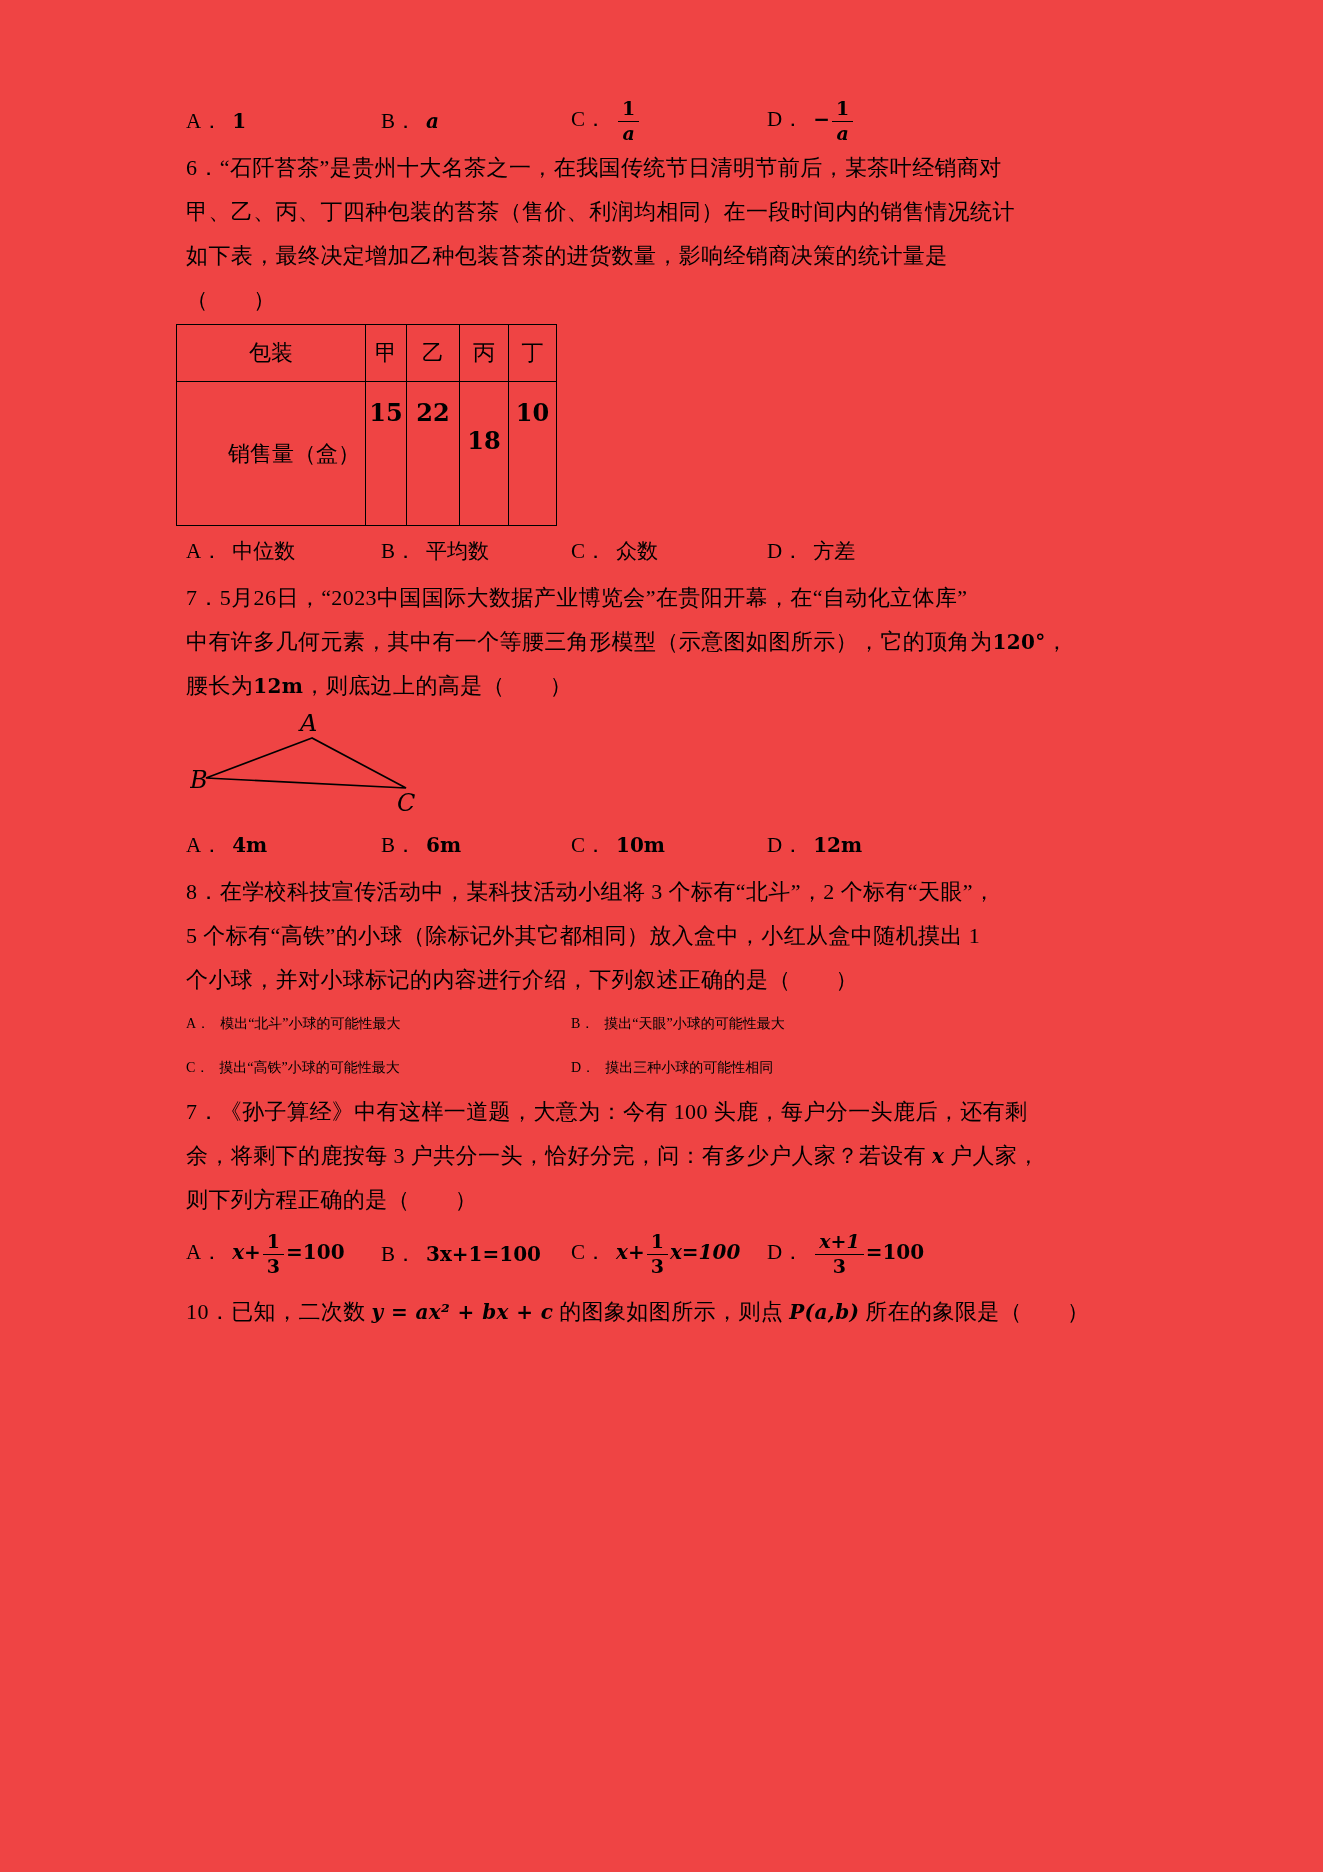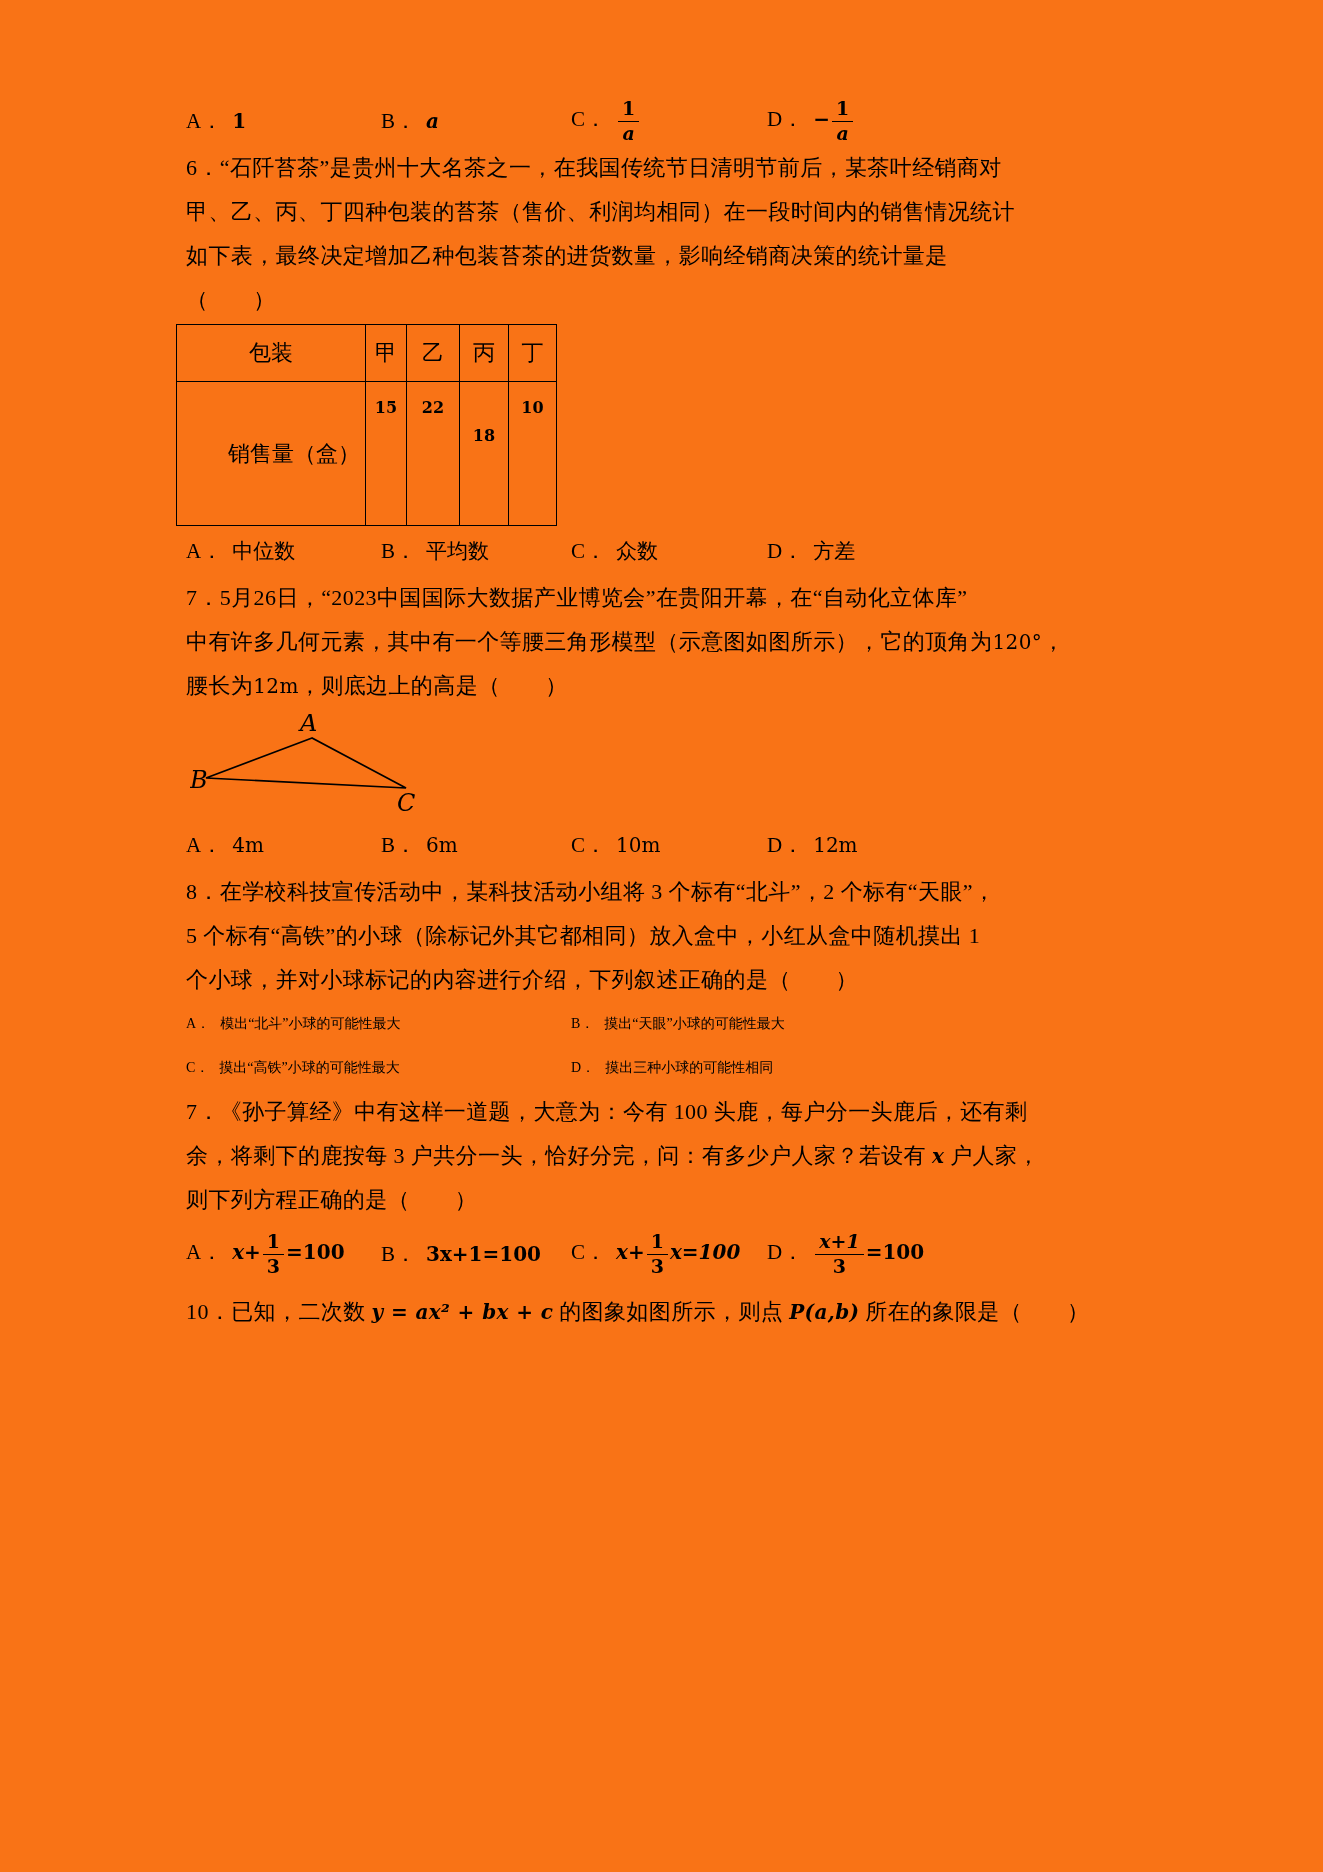"A． 1" .page { background: #f97316 -> #ef4444 }
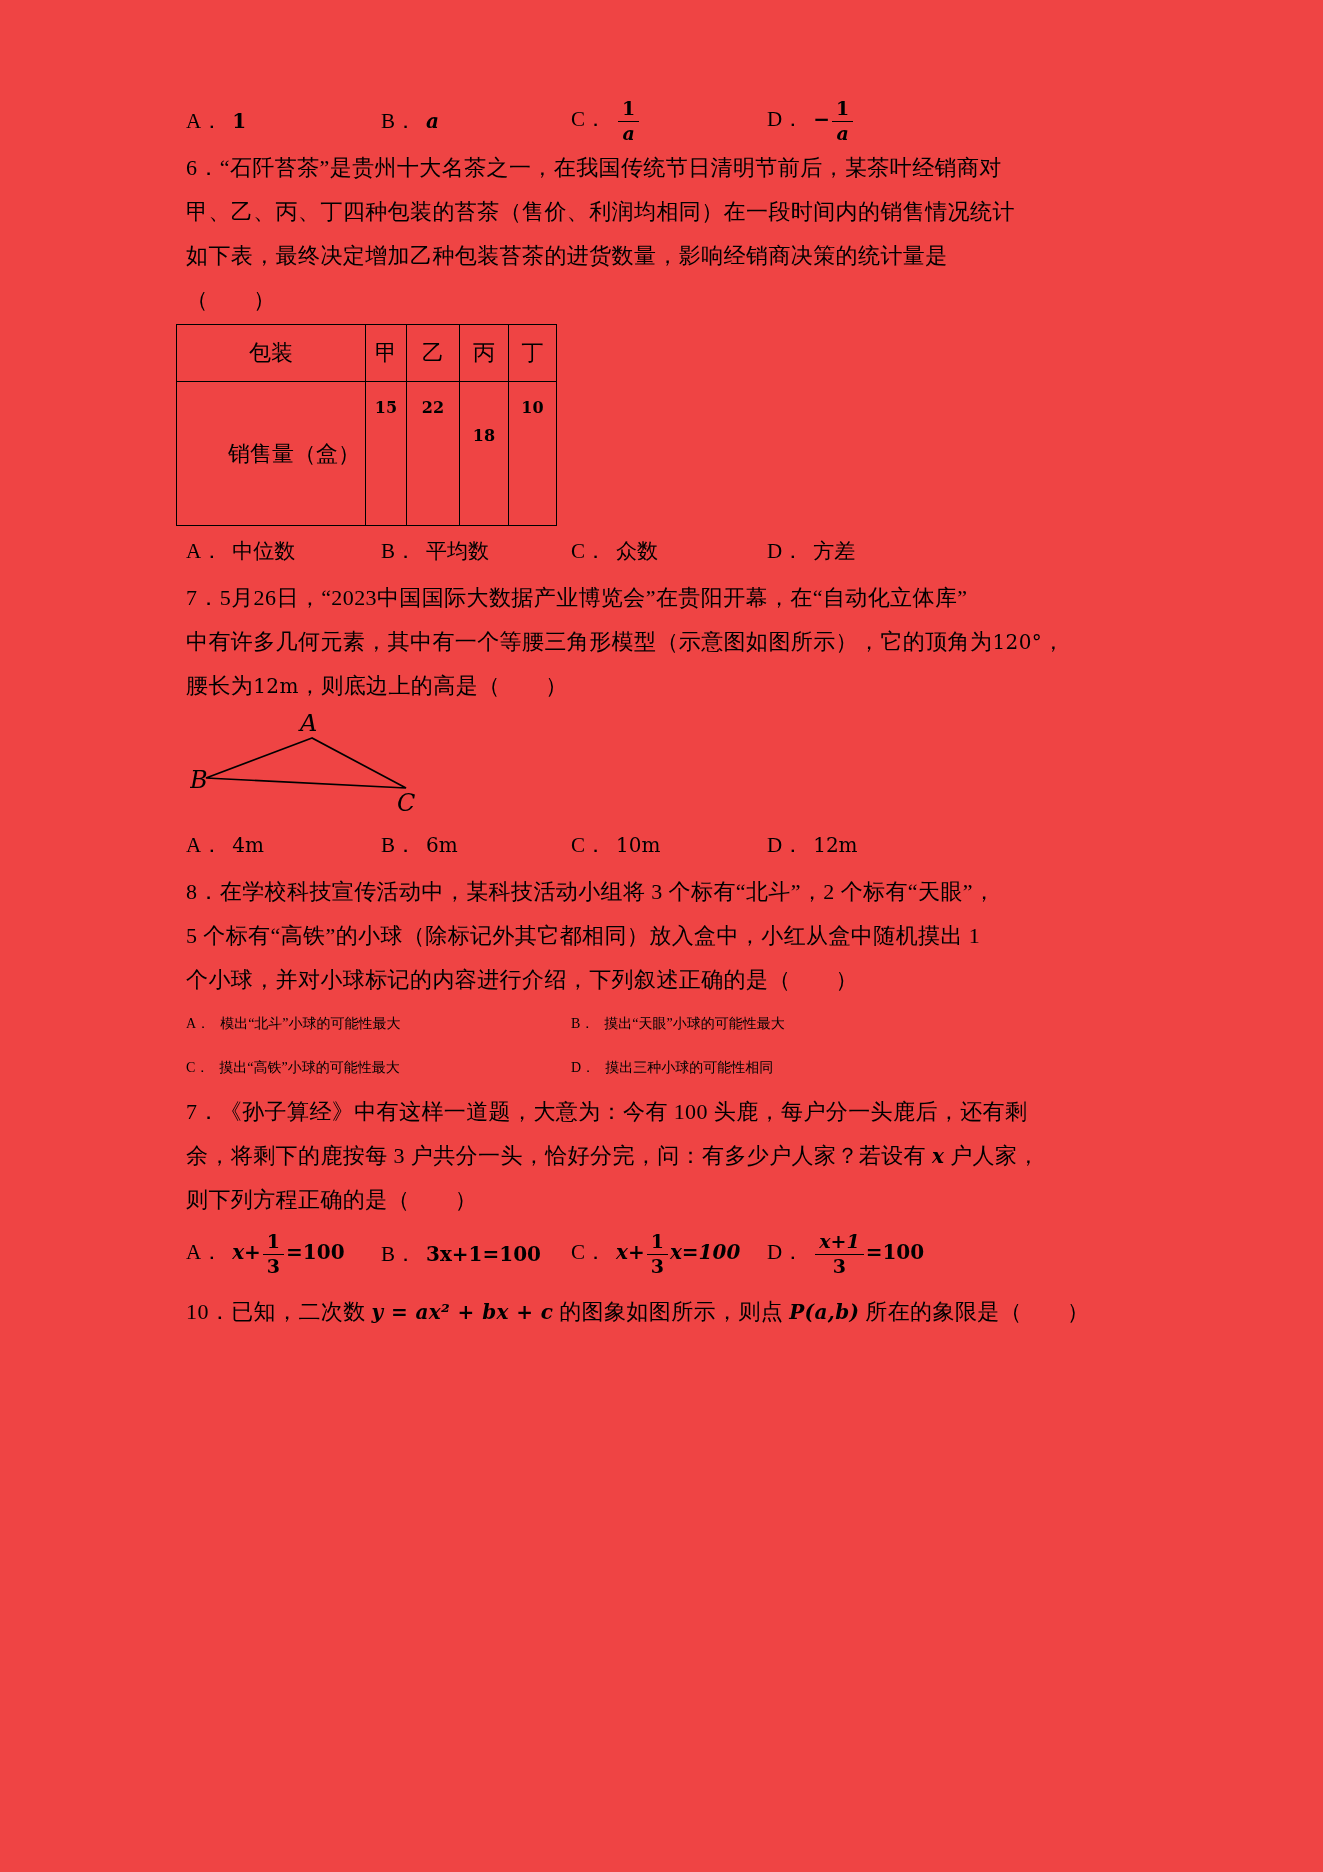"15" table.sales tr.dt td { font-size: 16px -> 24px }
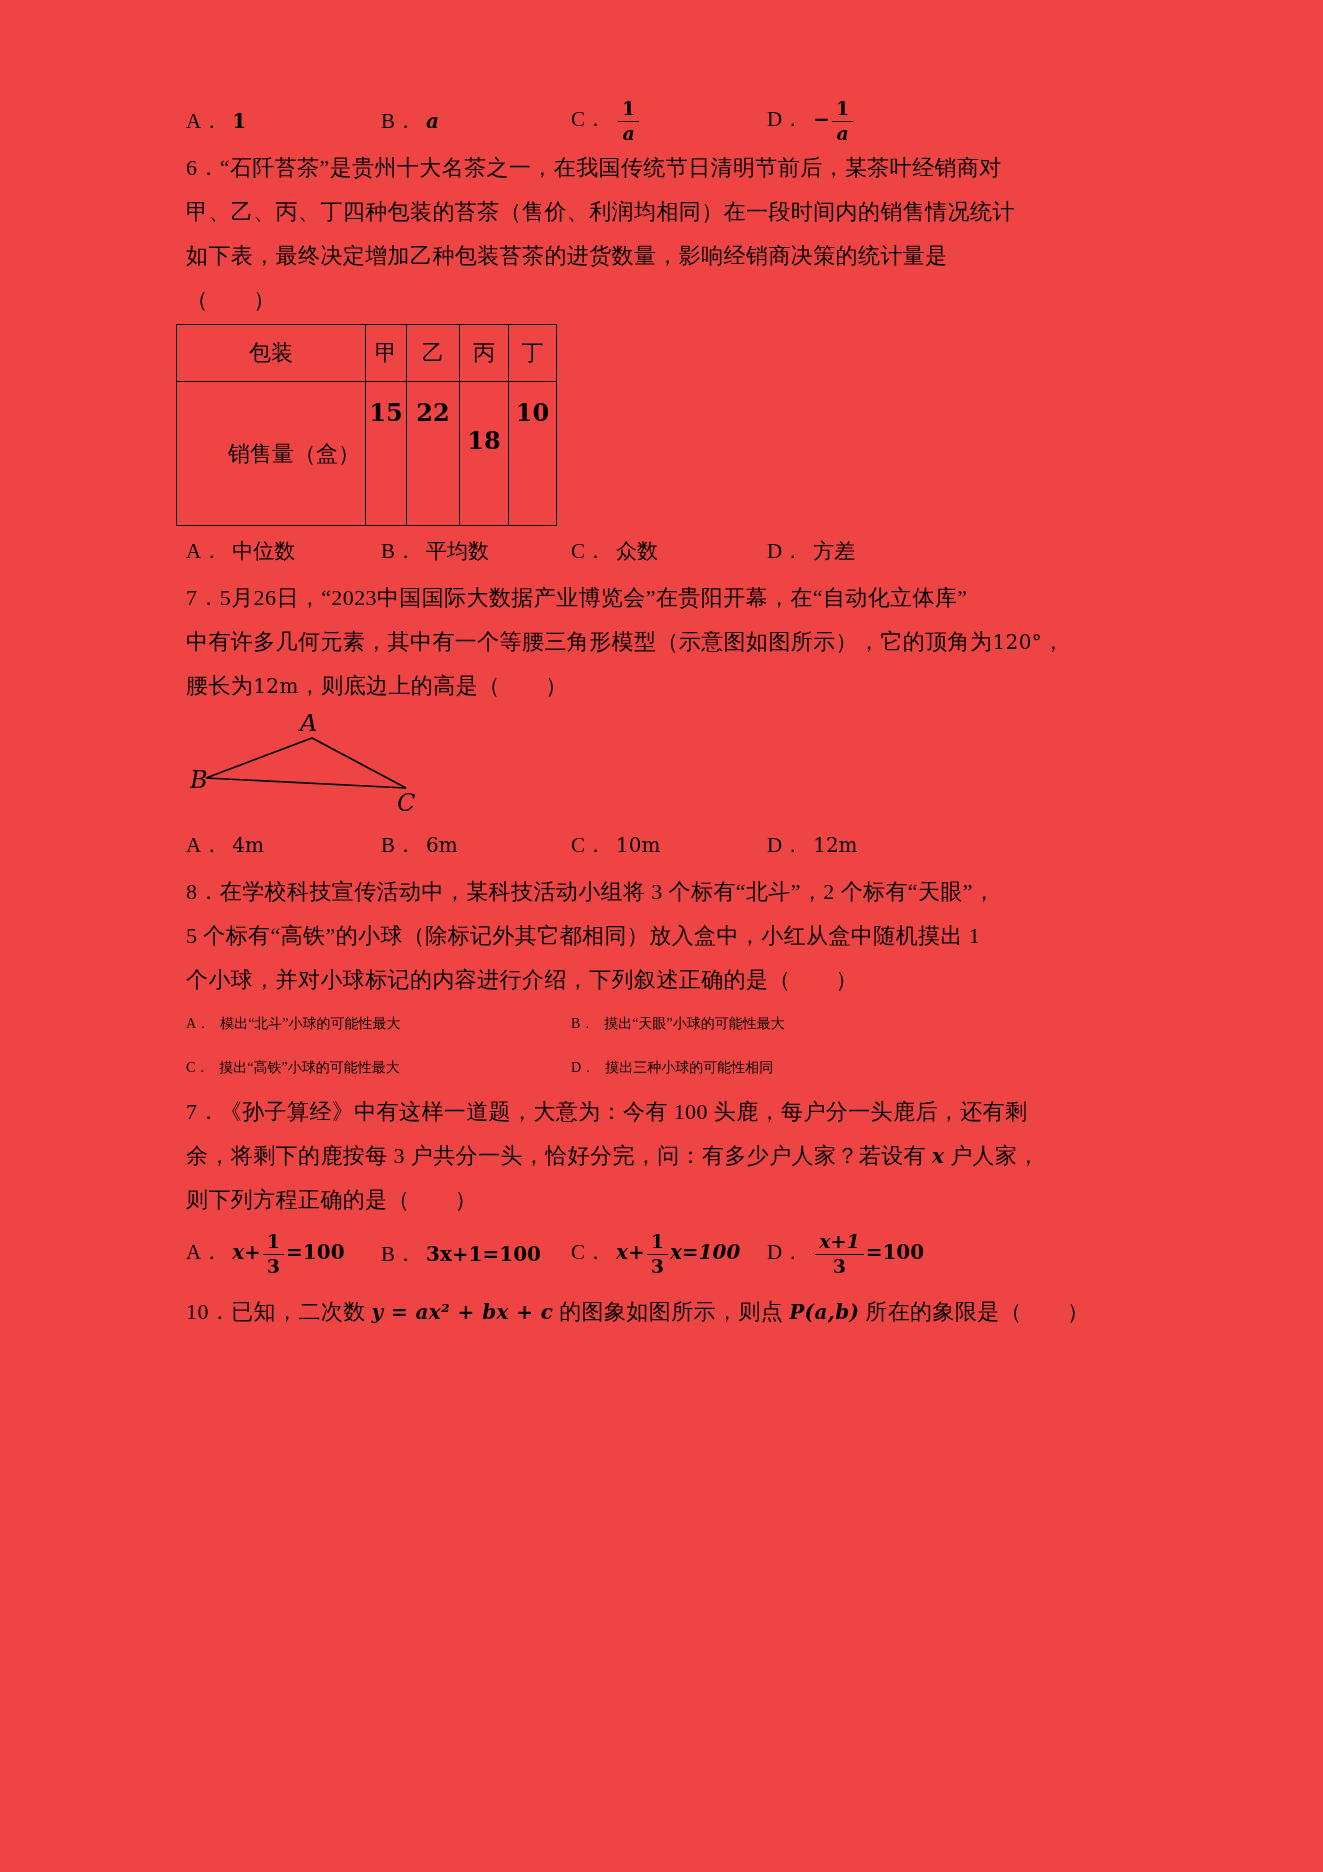"120°" .bold { font-weight: normal -> bold }
